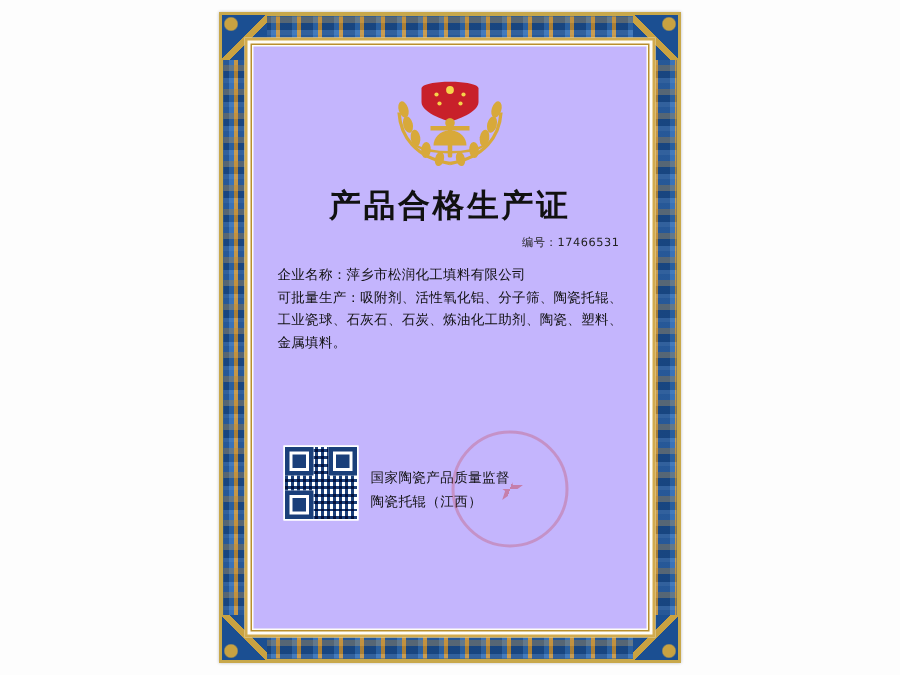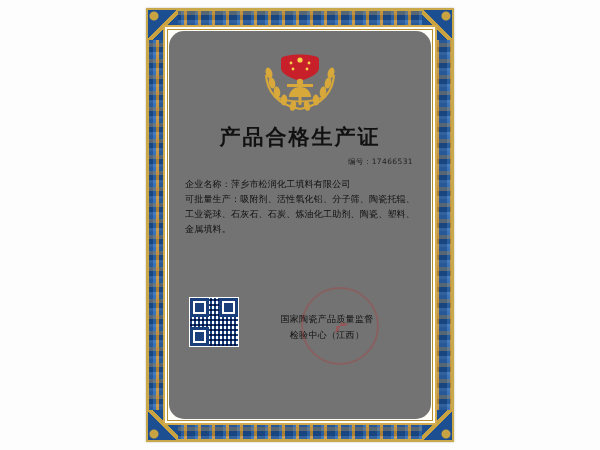"产品合格生产证" .paper { background: #737373 -> #c4b5fd; border-radius: 15px -> none }
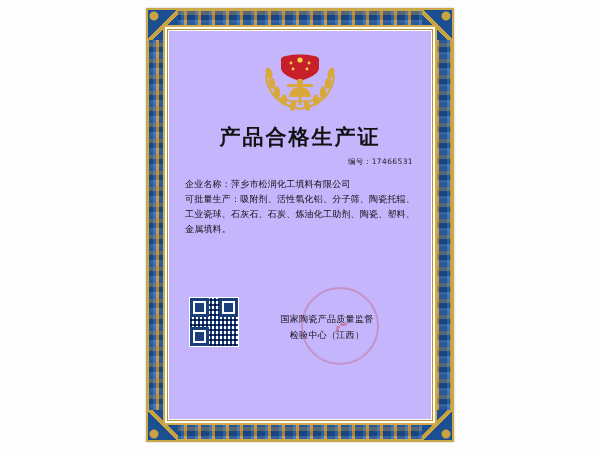"国家陶瓷产品质量监督" .signer { text-align: center -> none }
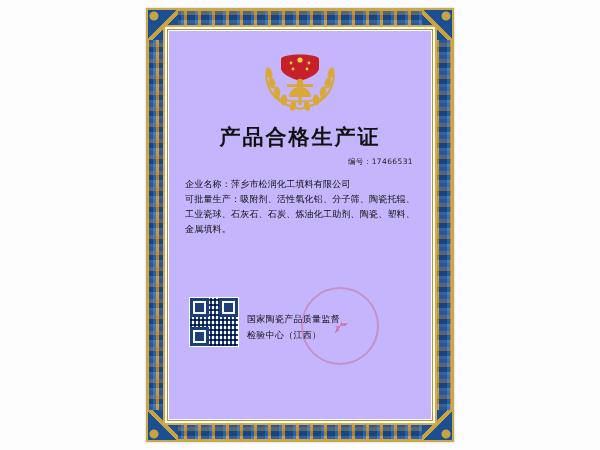"检验中心（江西）" div { text: 检验中心 -> 陶瓷托辊 }
